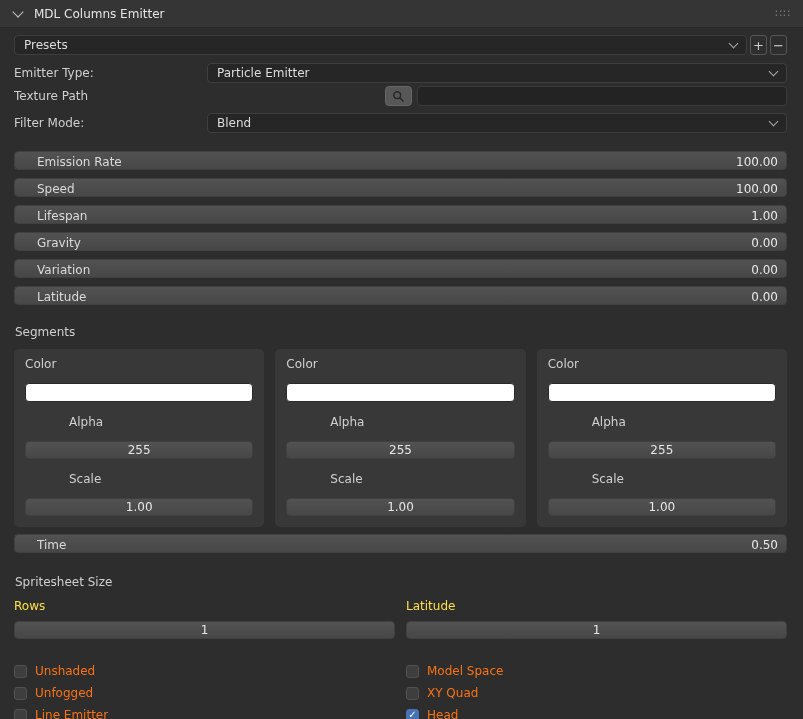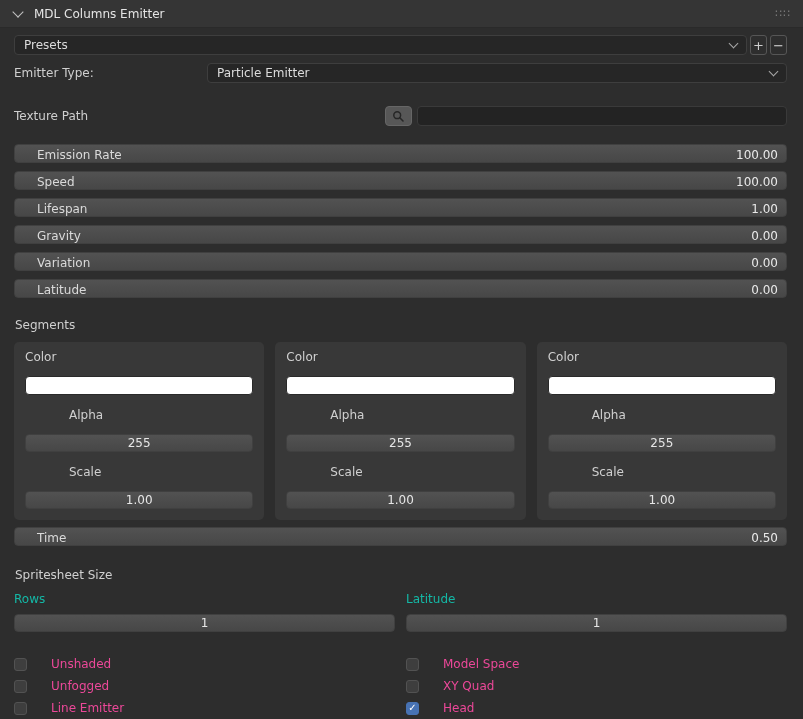"Emitter Type:" .field-row { margin-bottom: 23px -> 3px }
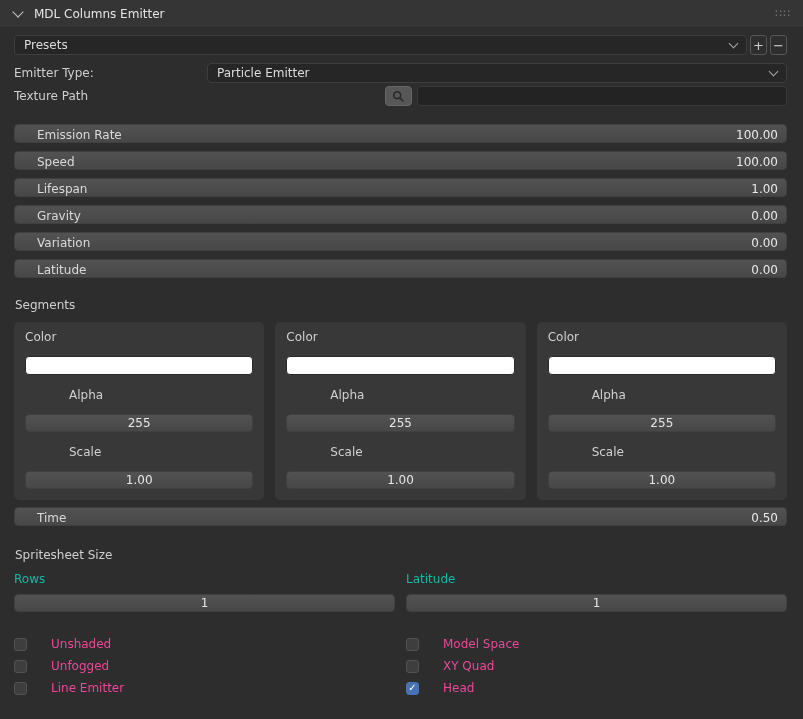"Filter Mode:" div.row { html: none -> <div> <div>Filter Mode:</div> <div> <span>Blend</span> <span></span> </div> </div> }
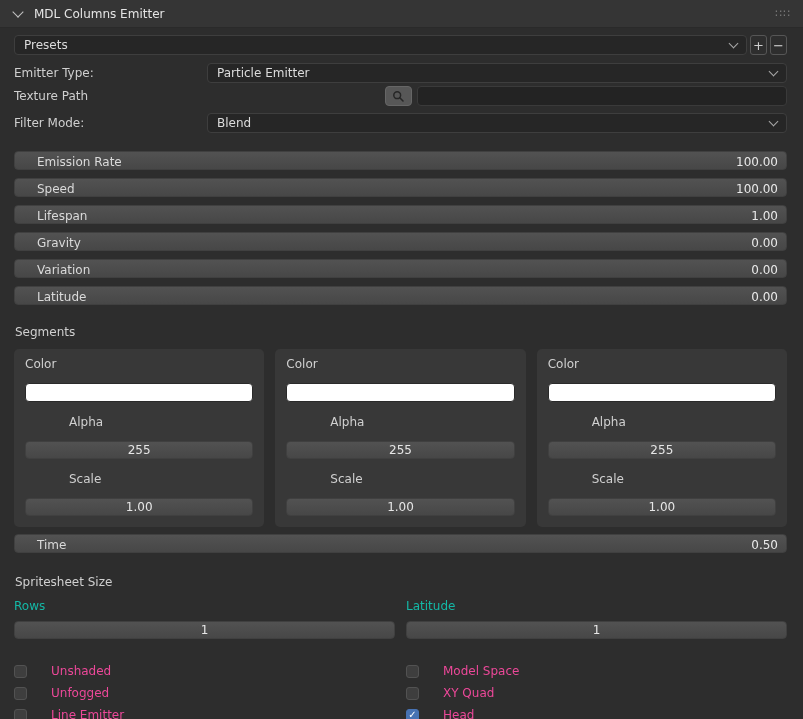"Rows" .col-label { color: #14b8a6 -> #fde047 }
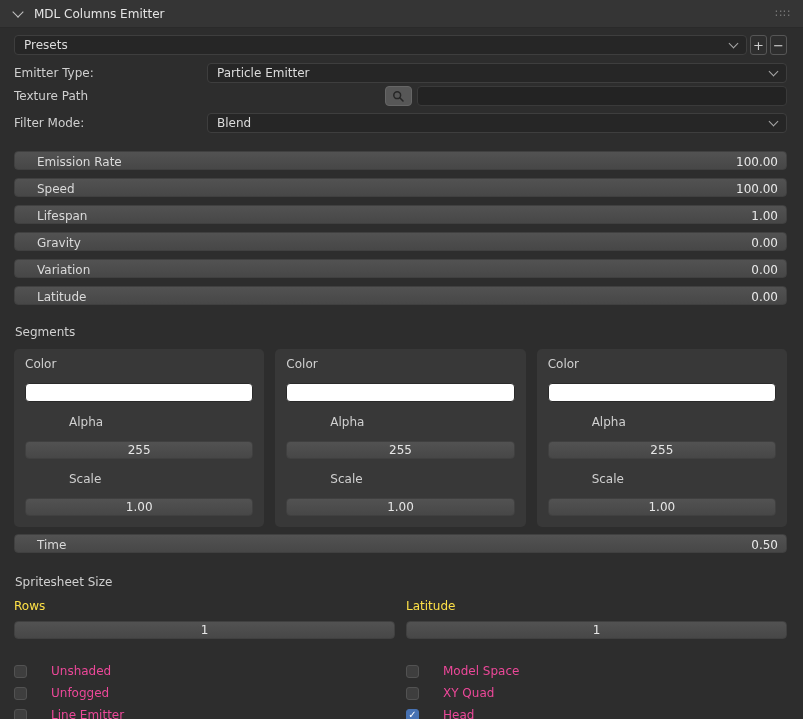"Unshaded" .check-label { color: #ec4899 -> #f97316; margin-left: 24px -> 8px }
